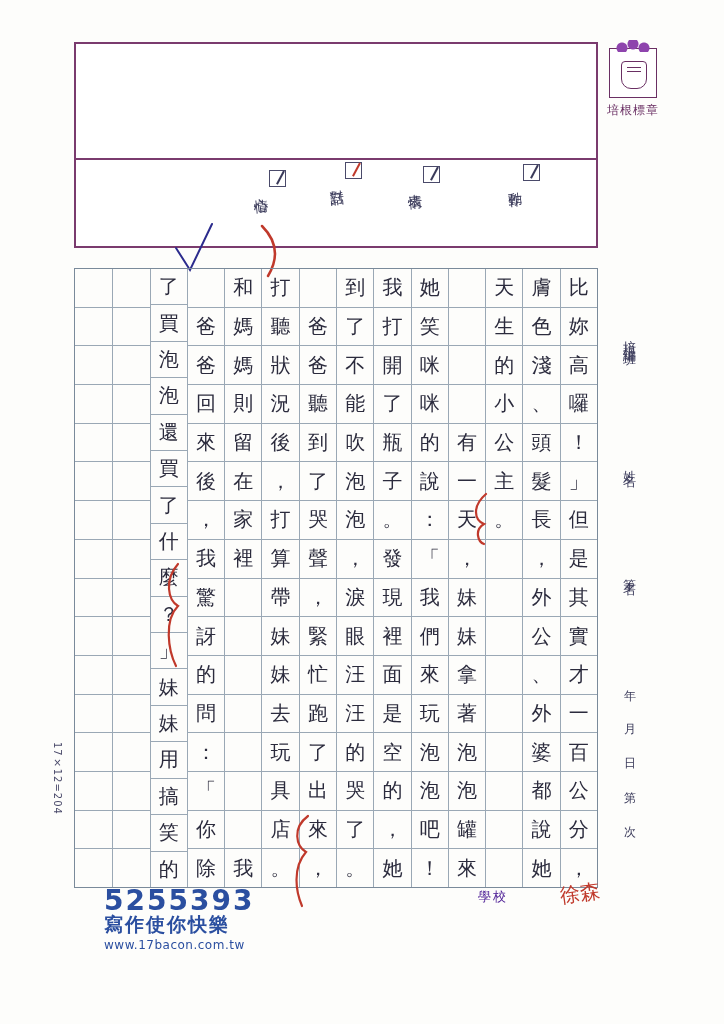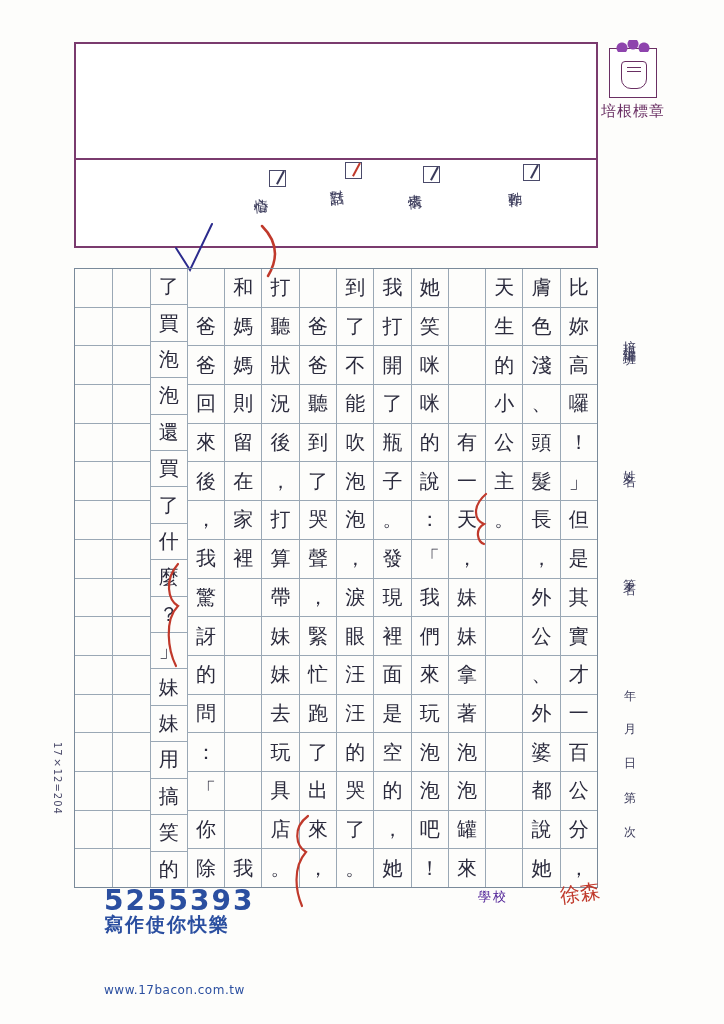"培根標章" .logo .cap { font-size: 15px -> 12px }
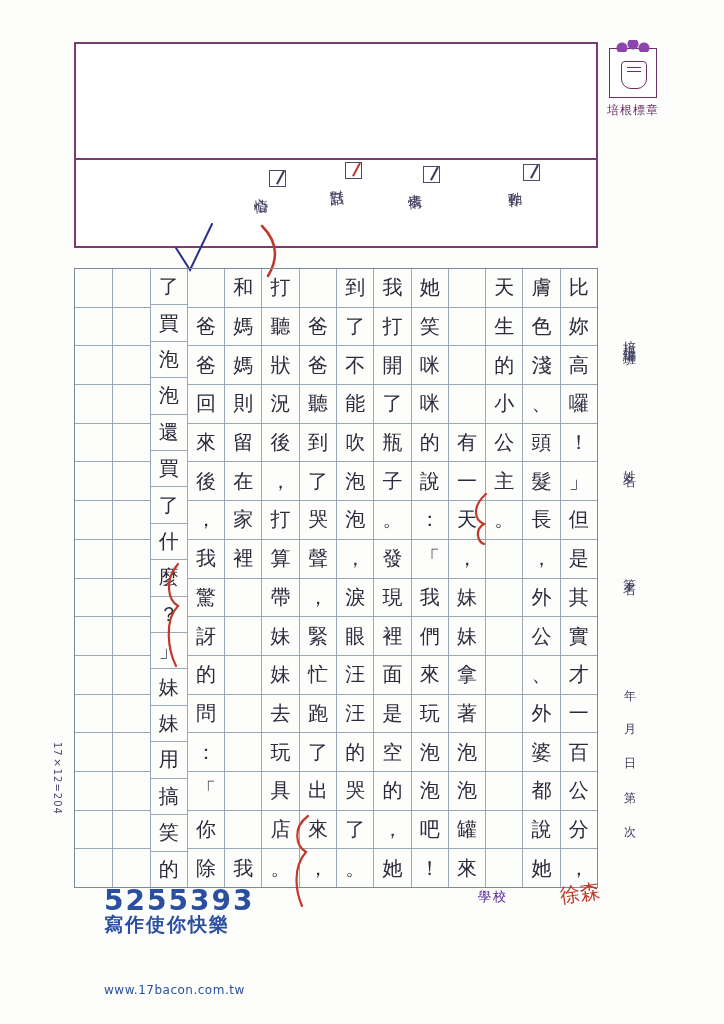"www.17bacon.com.tw" .url { margin-top: 45px -> none }
